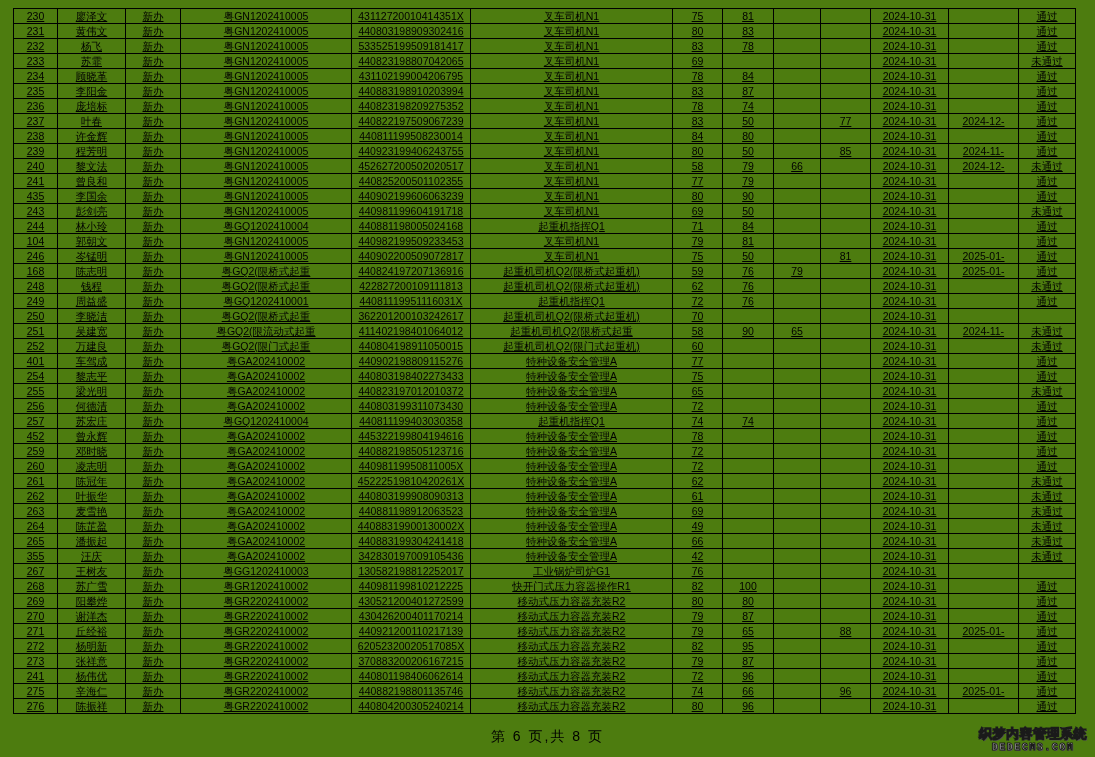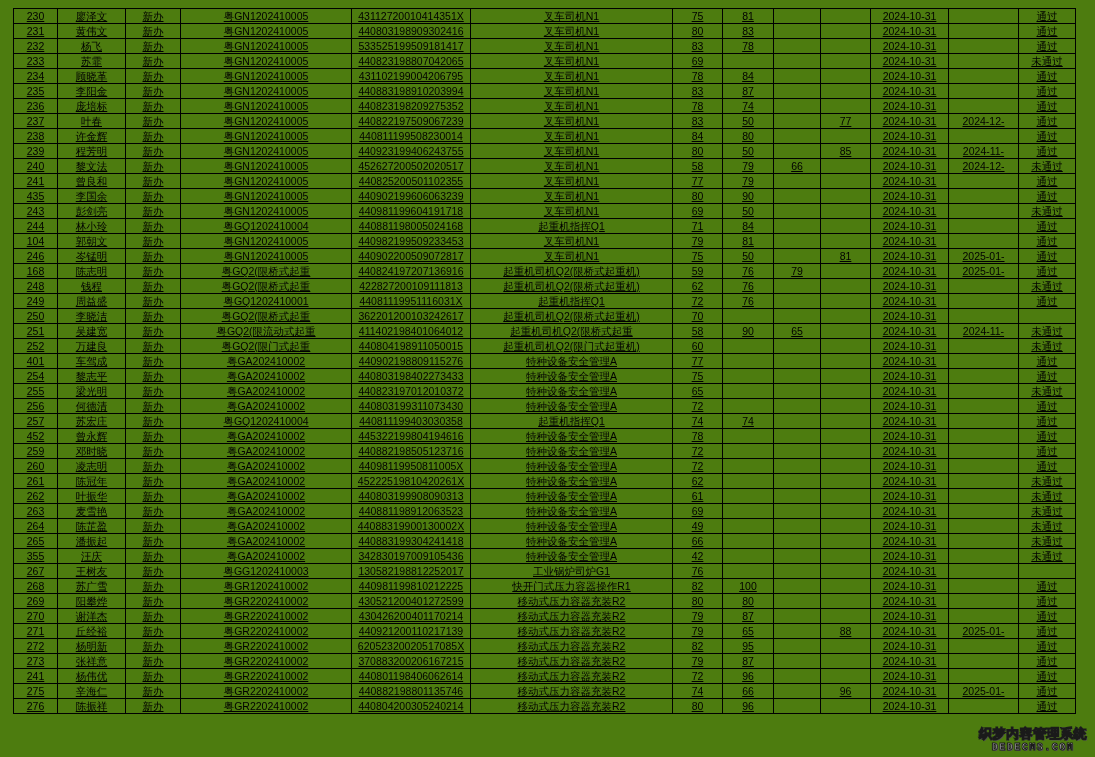"第 6 页,共 8 页" div.footer { html: none -> <div>第 6 页,共 8 页</div> }
